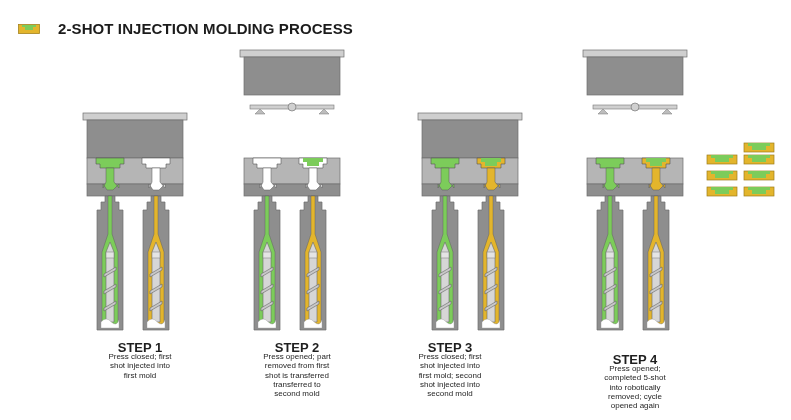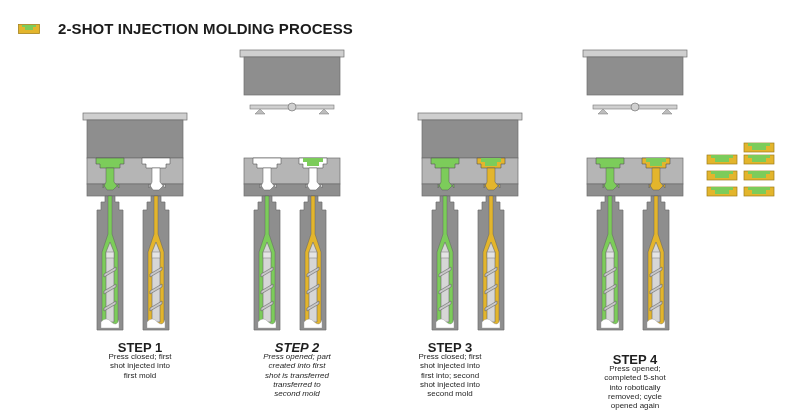"STEP 2" div.caption { font-style: italic -> none }
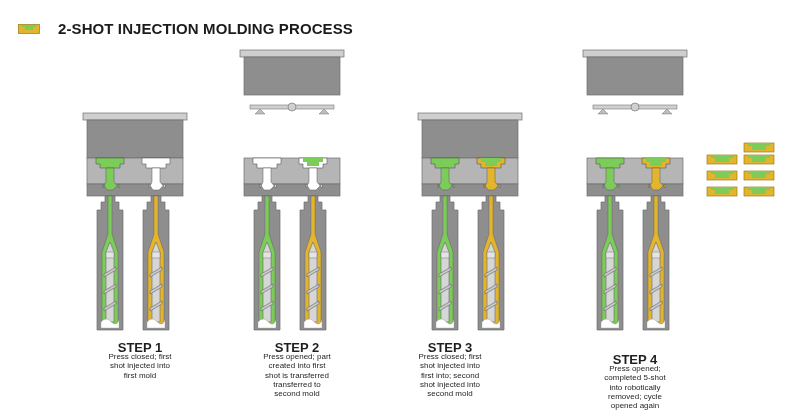"created into first" div { text: created into -> removed from }
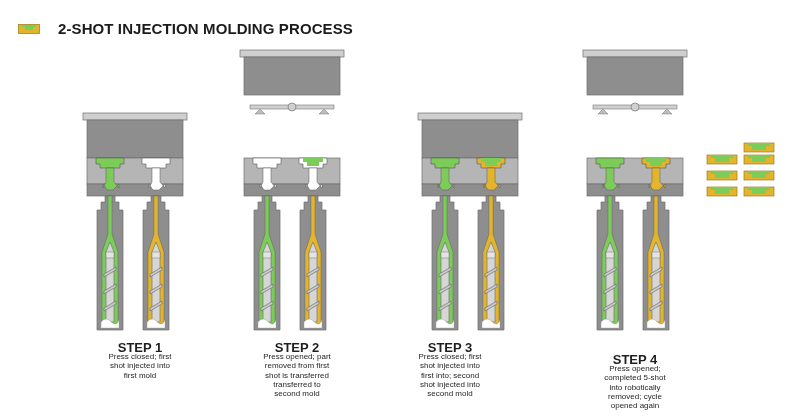"first into; second" div { text: into -> mold }
